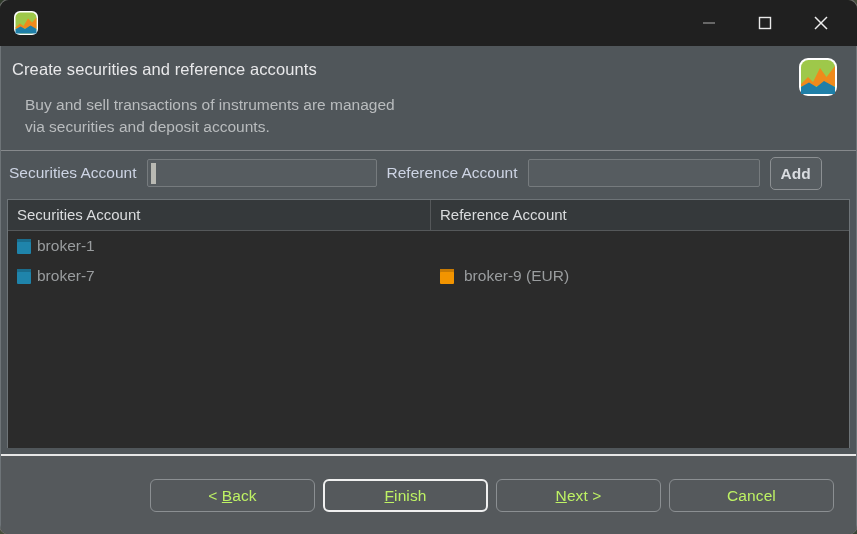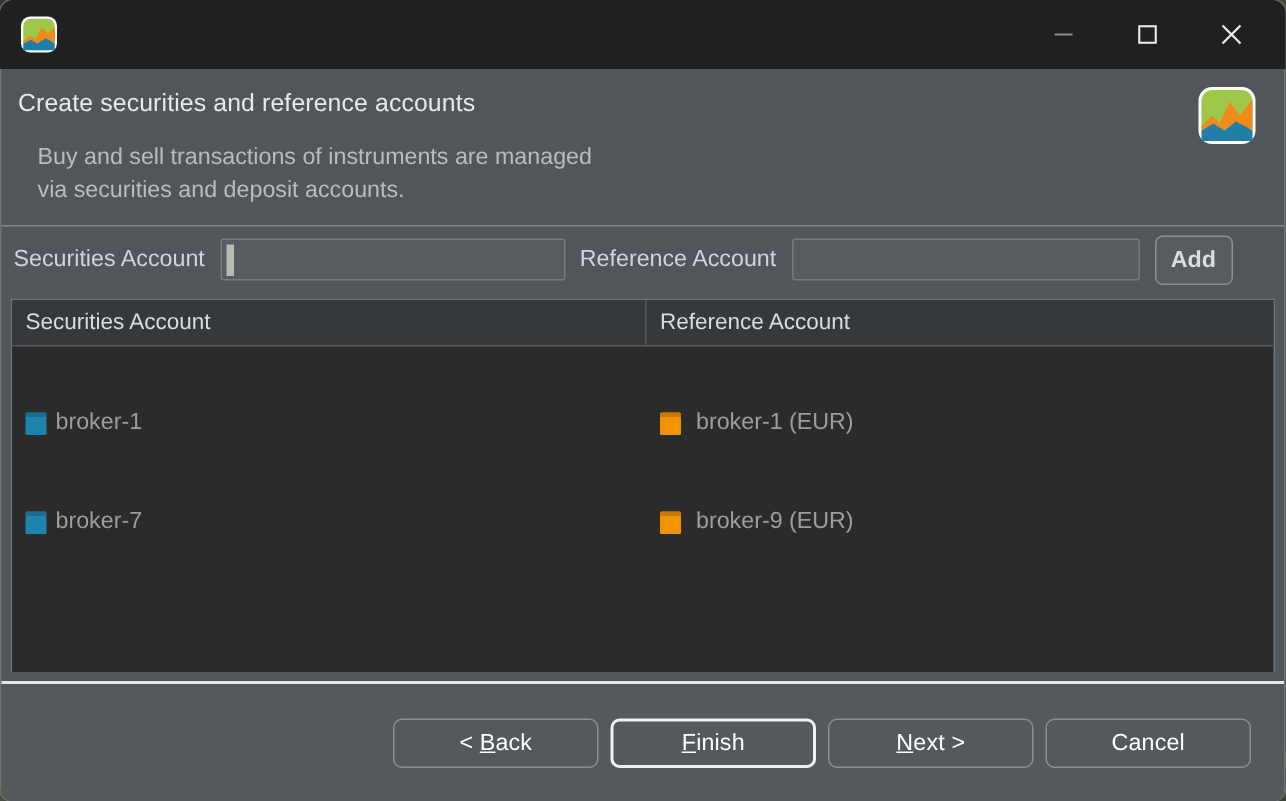"broker-1" .trow { margin-top: 36px -> none }
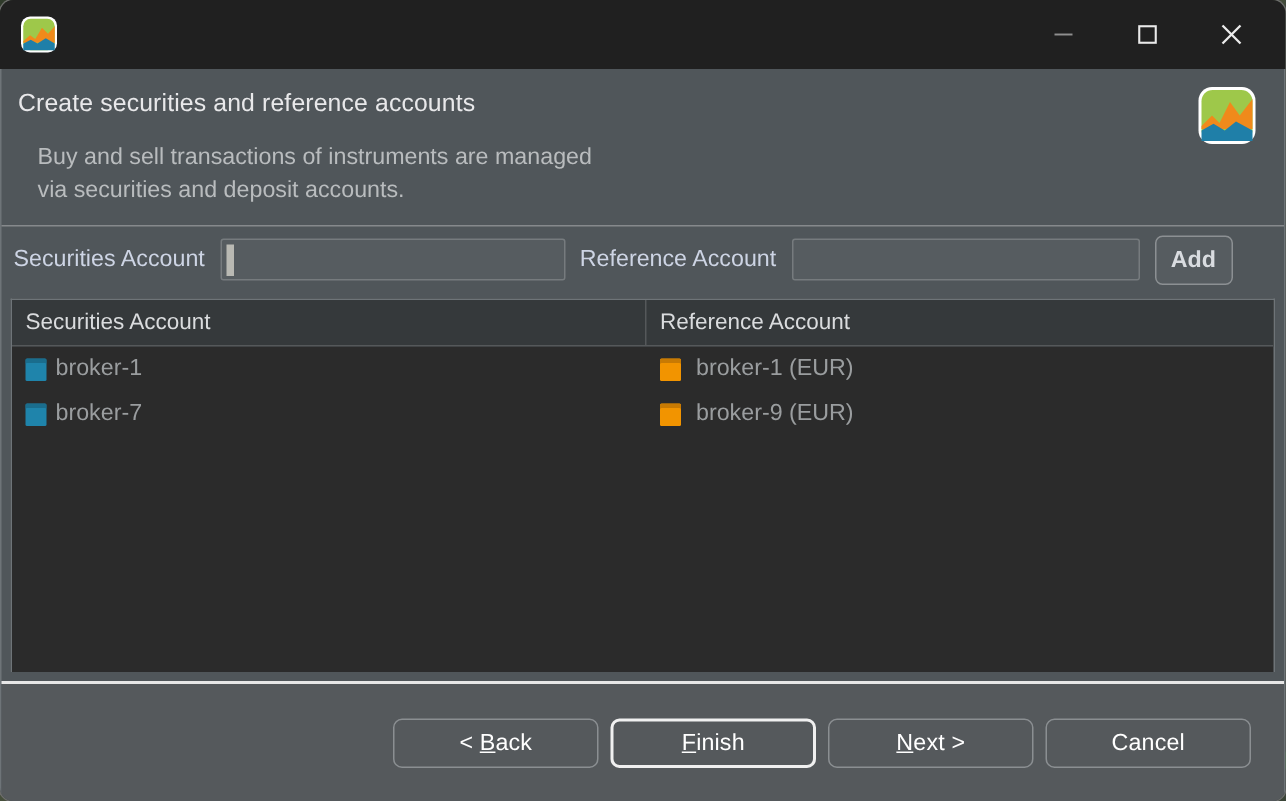"broker-1 (EUR)" div.tcell { html: <div> <span></span> <span>broker-1 (EUR)</span> </div> -> none }
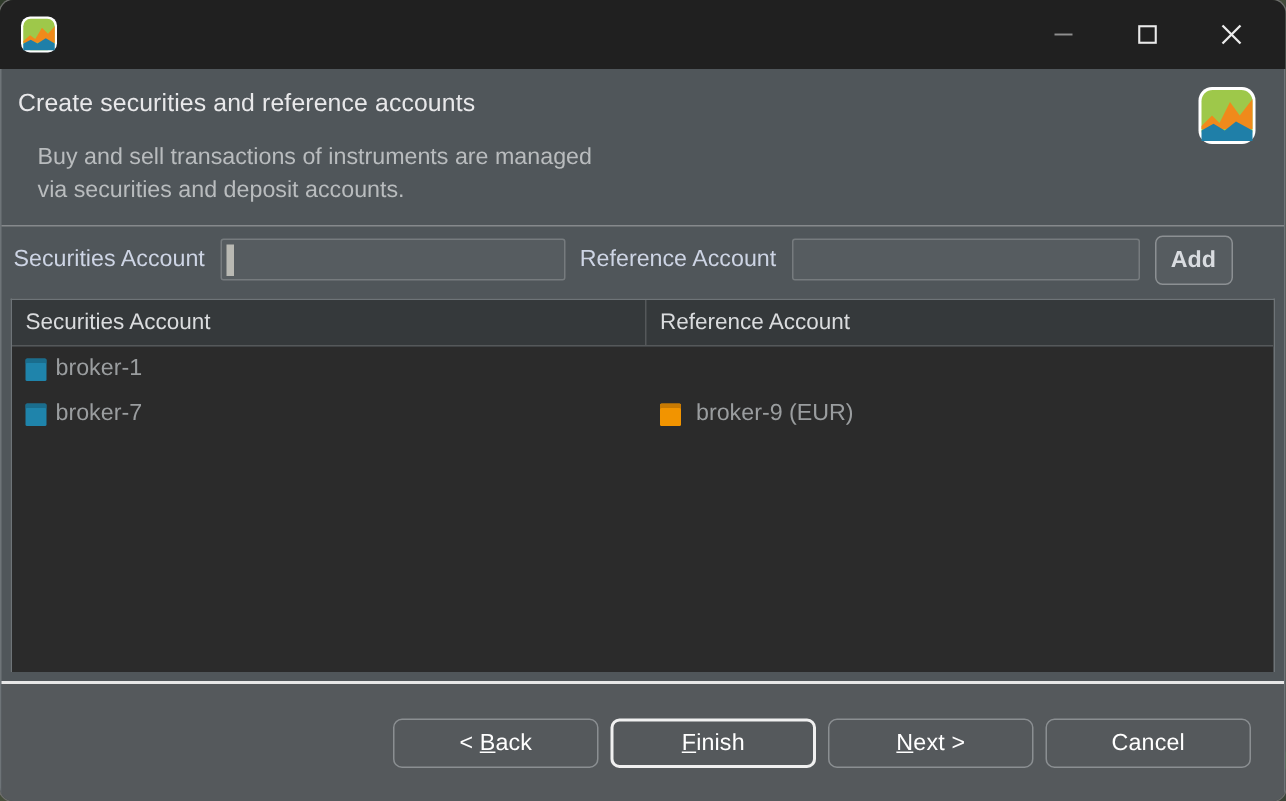"< Back" .wizbtn { color: #ffffff -> #bef264; width: 137px -> 165px }
